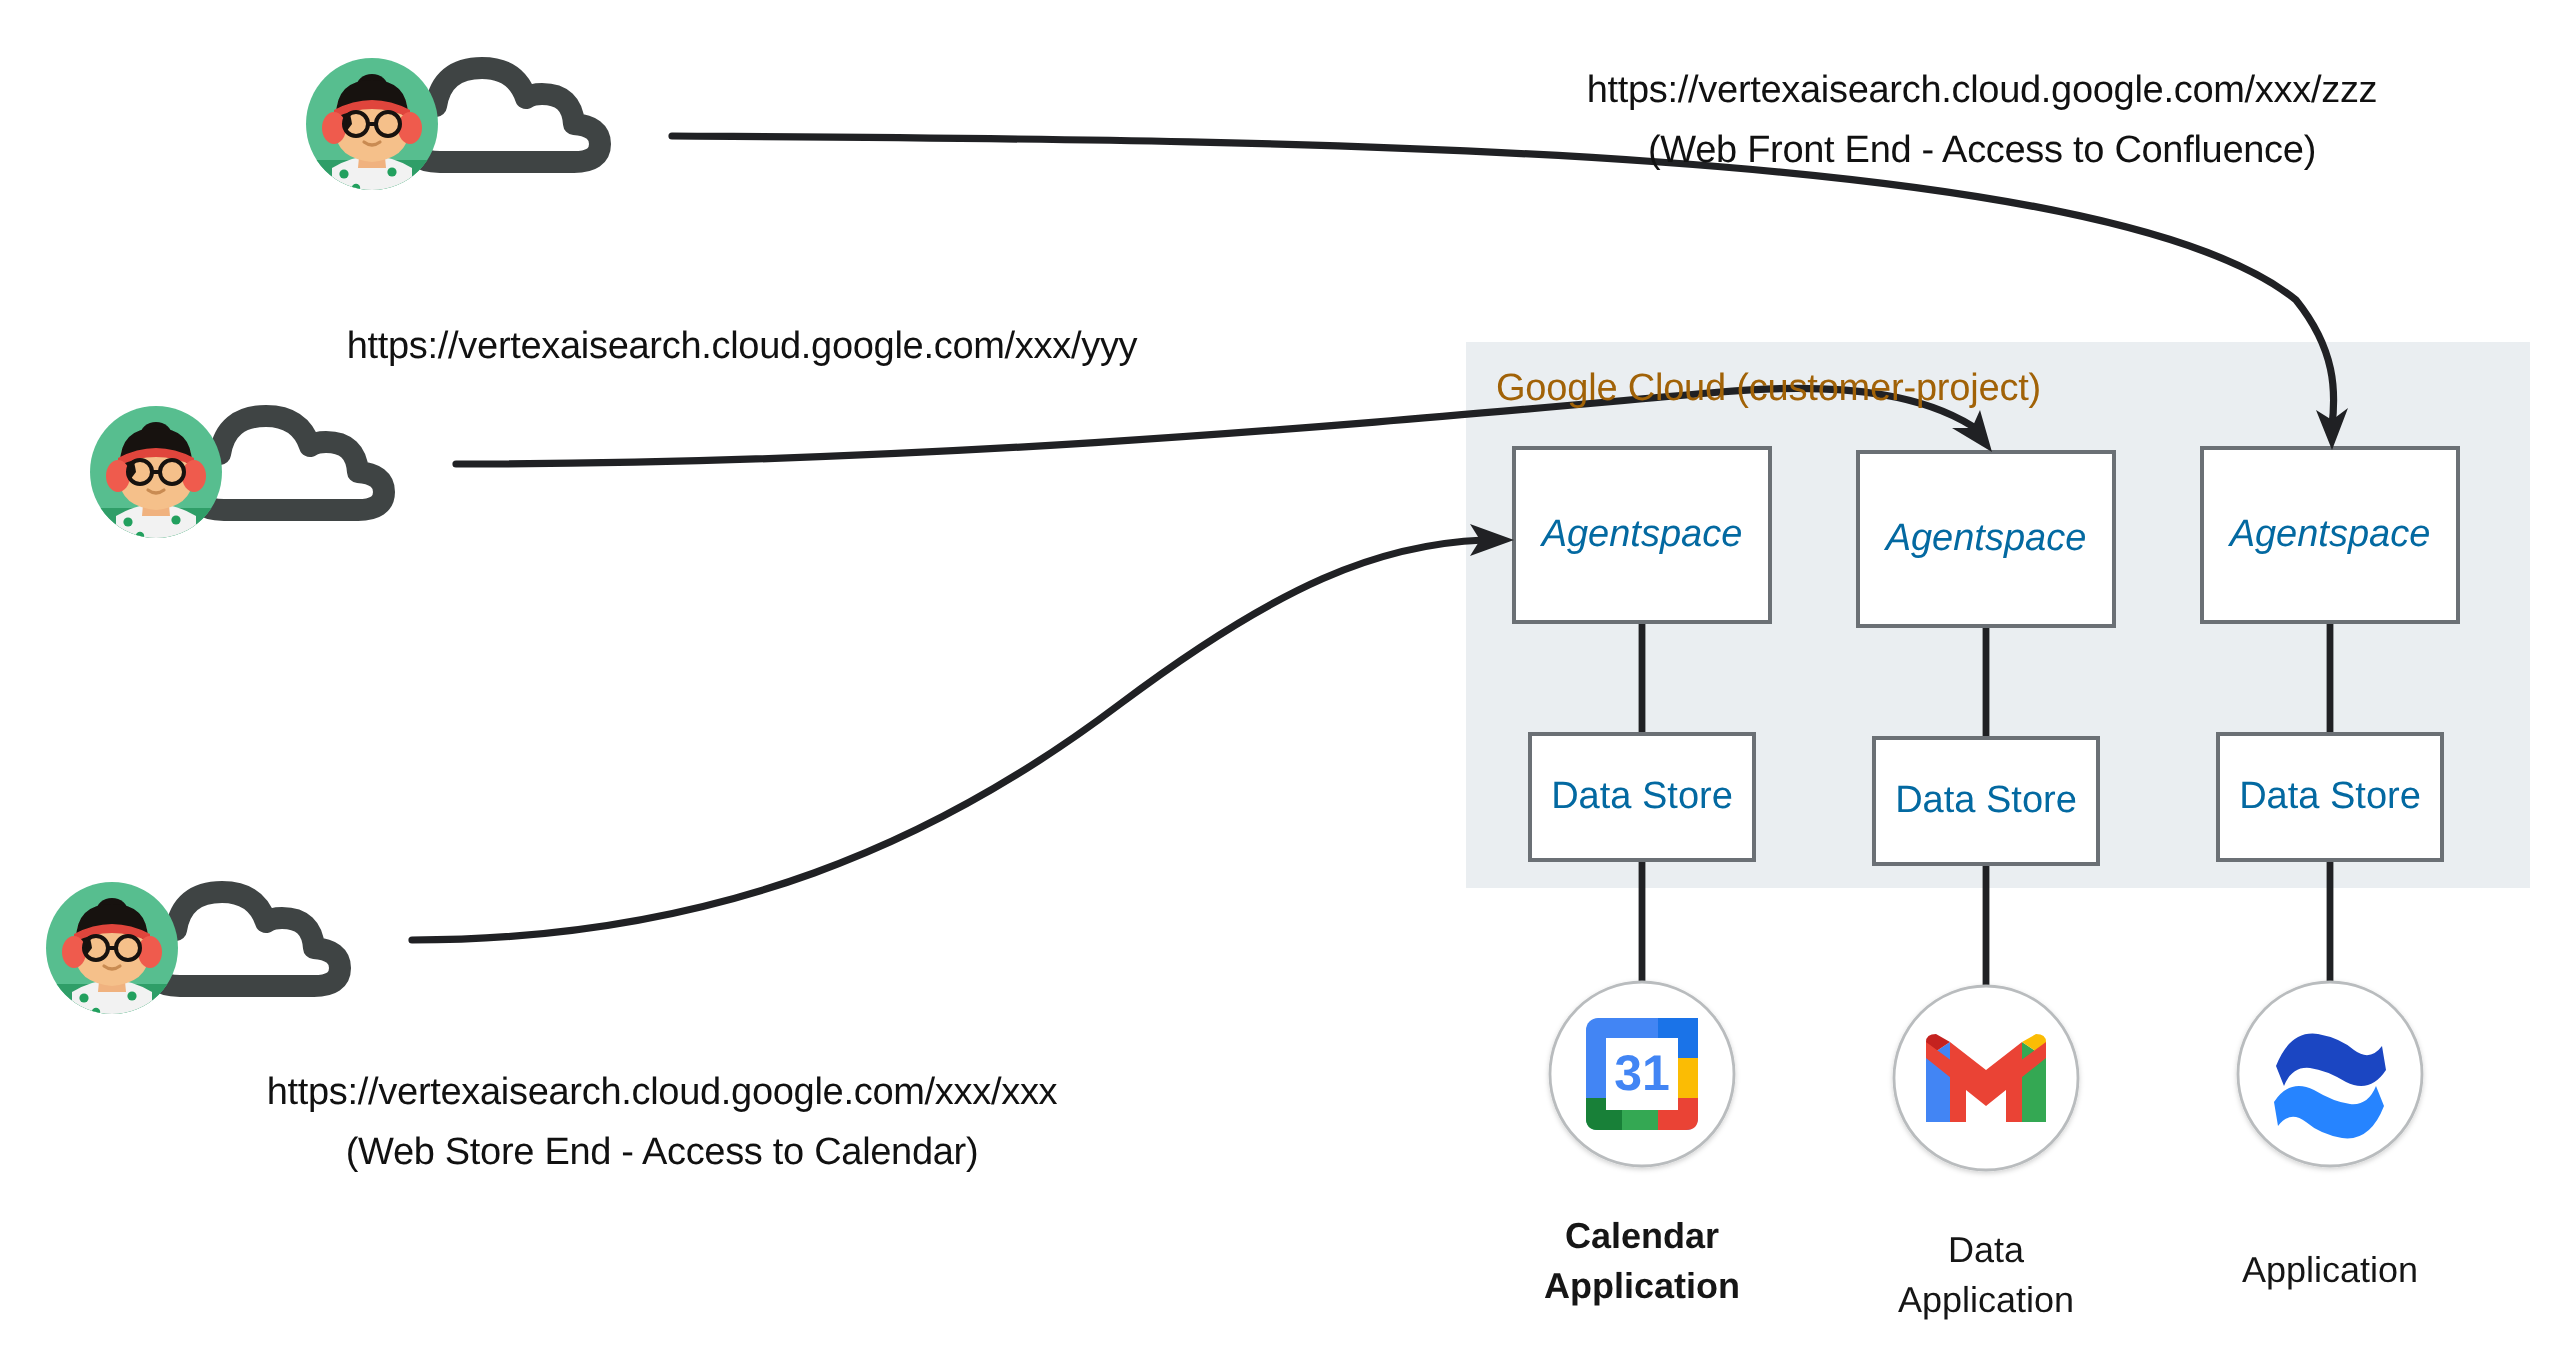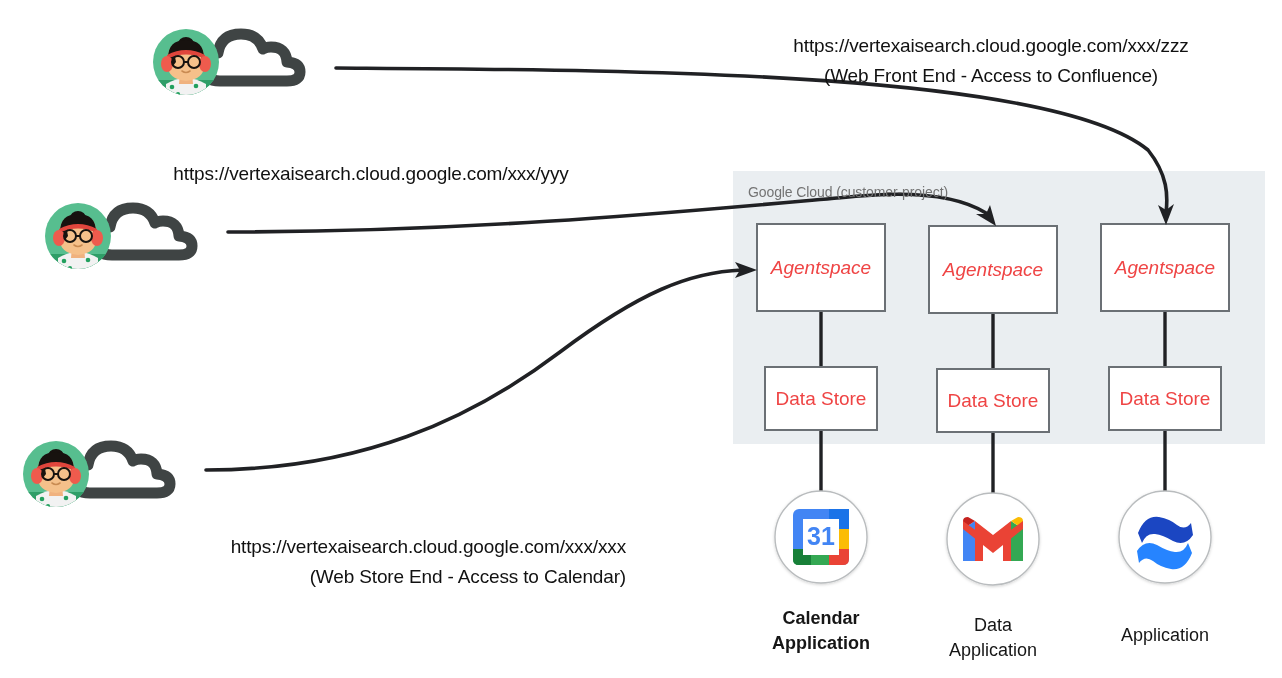"Google Cloud (customer-project)" .container-title { color: #737373 -> #a16207; font-size: 14px -> 19px }
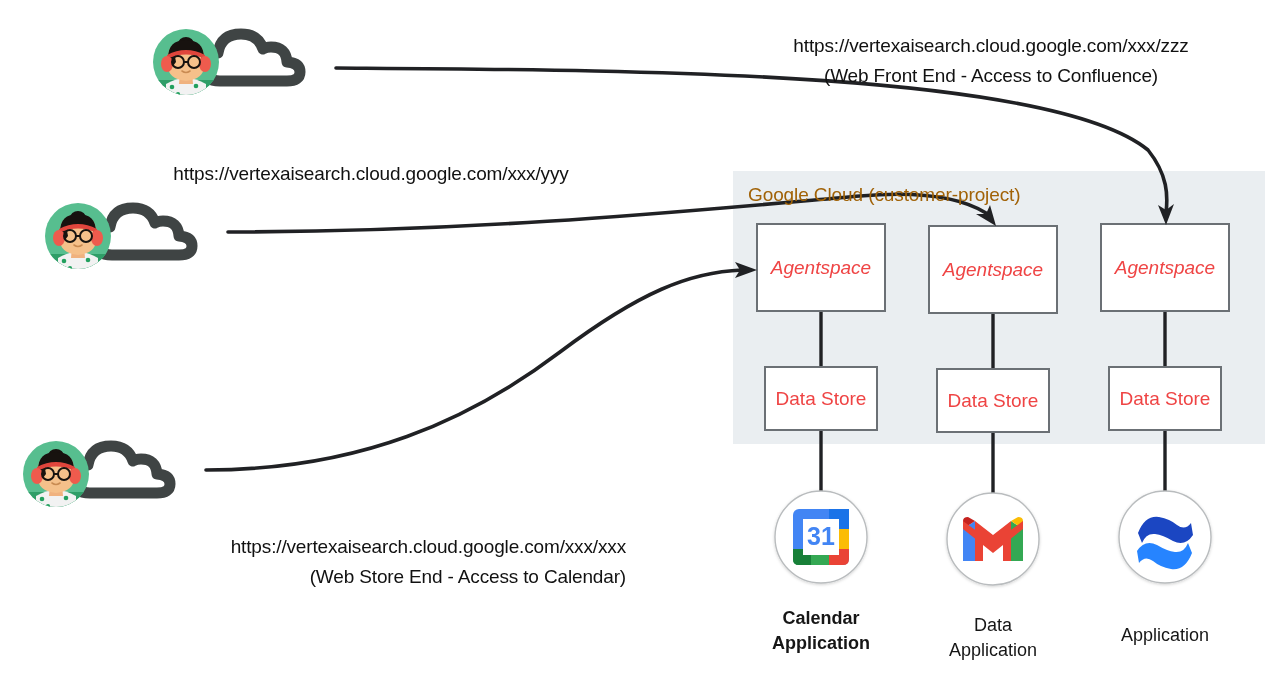"Agentspace" .node-text { color: #ef4444 -> #0369a1 }
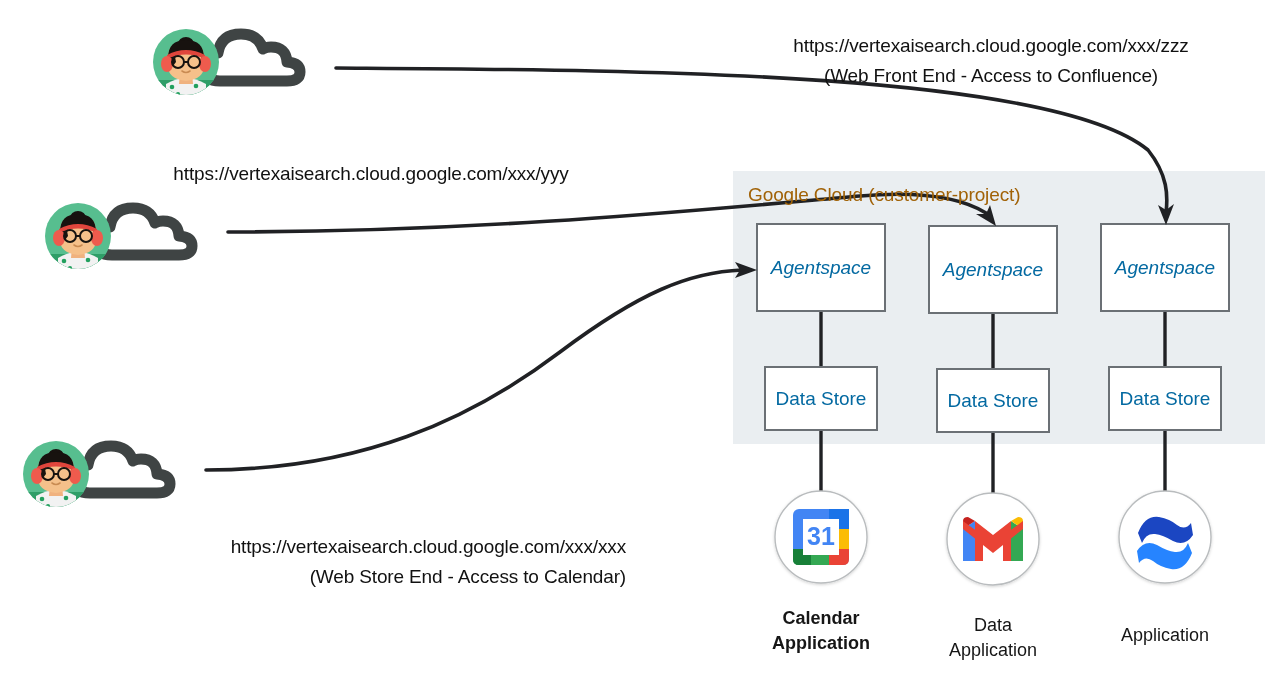"https://vertexaisearch.cloud.google.com/xxx/xxx" div.label { text-align: right -> none }
